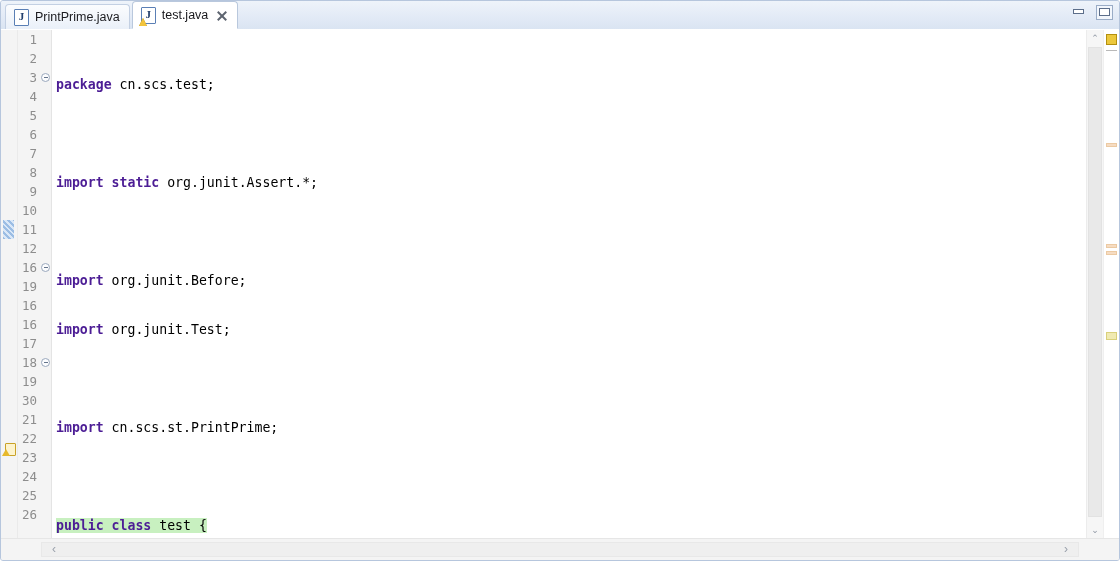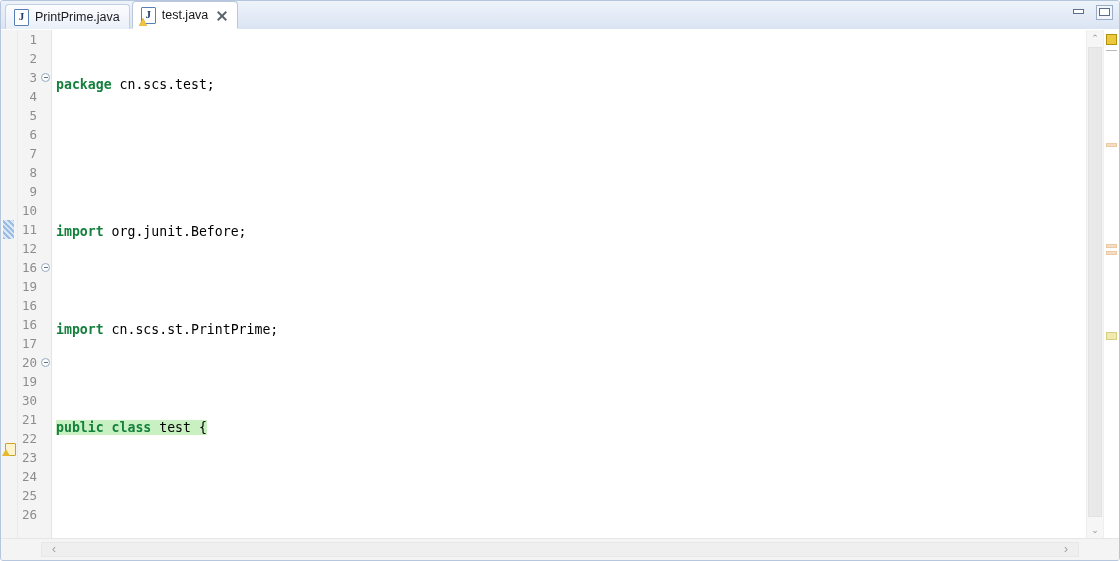"package" .kw { color: #15803d -> #4c1d95 }
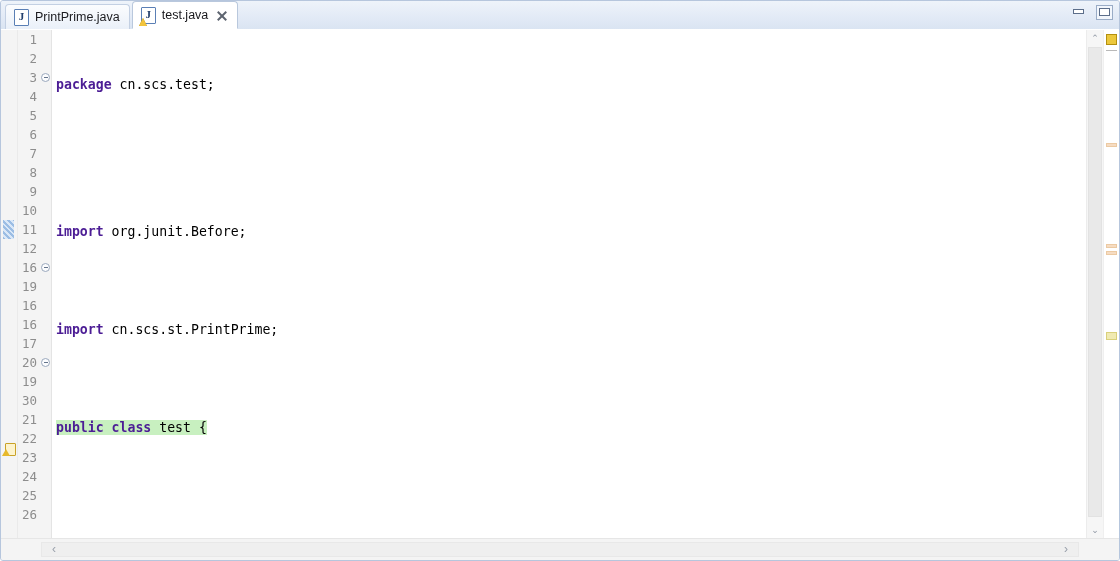"import static org.junit.Assert.*;" div.row { html: none -> <div><span>import</span> <span>static</span> org.junit.Assert.*;</div> }
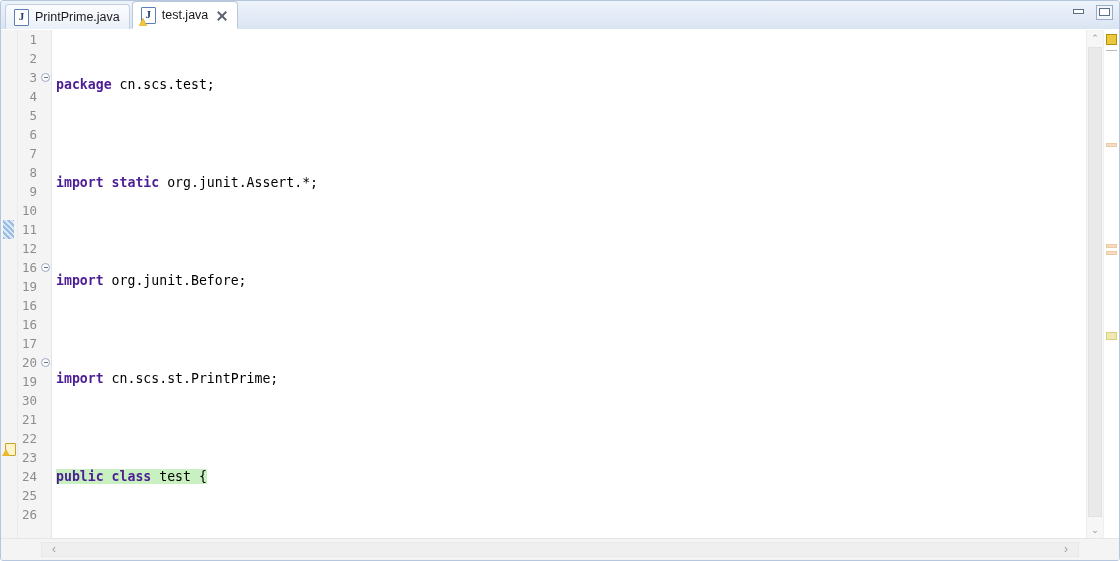"import org.junit.Test;" div.row { html: none -> <div><span>import</span> org.junit.Test;</div> }
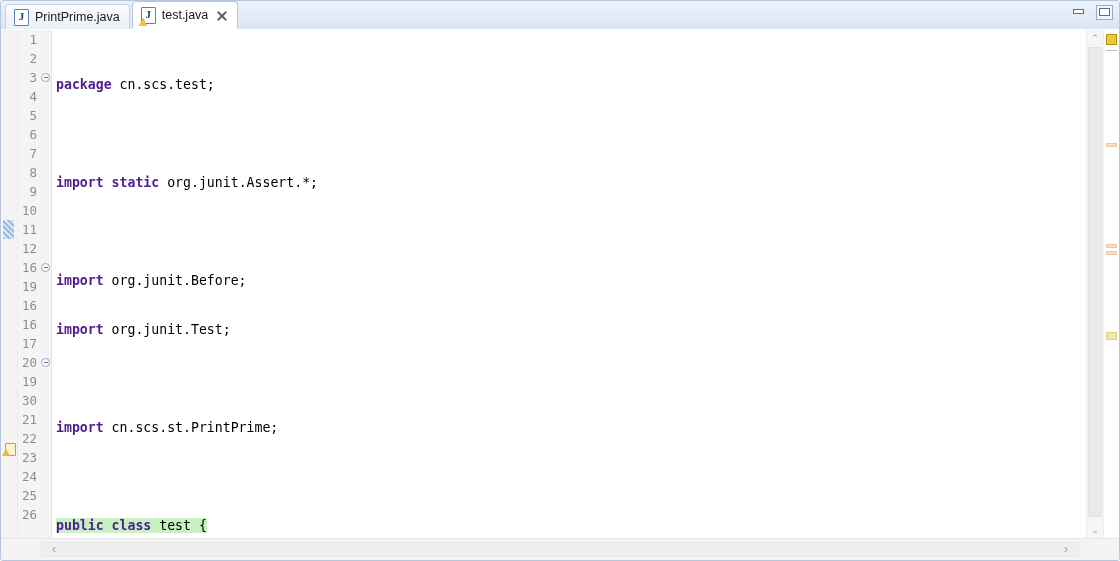"20" div.row { text: 20 -> 18 }
